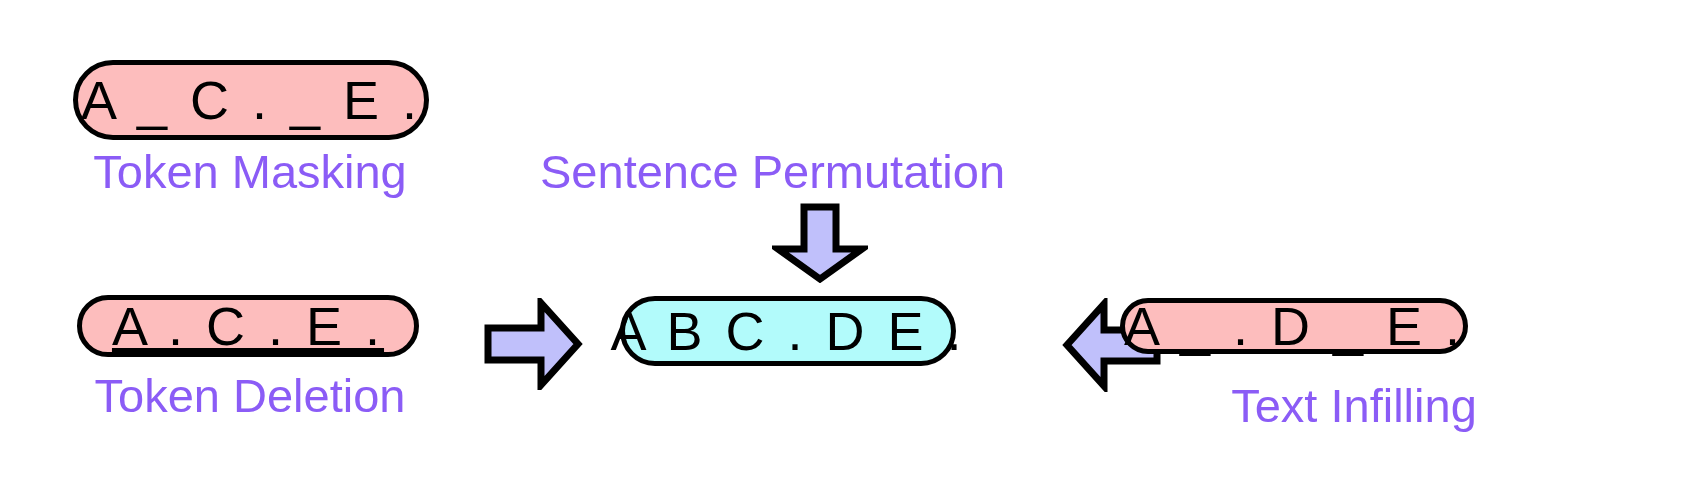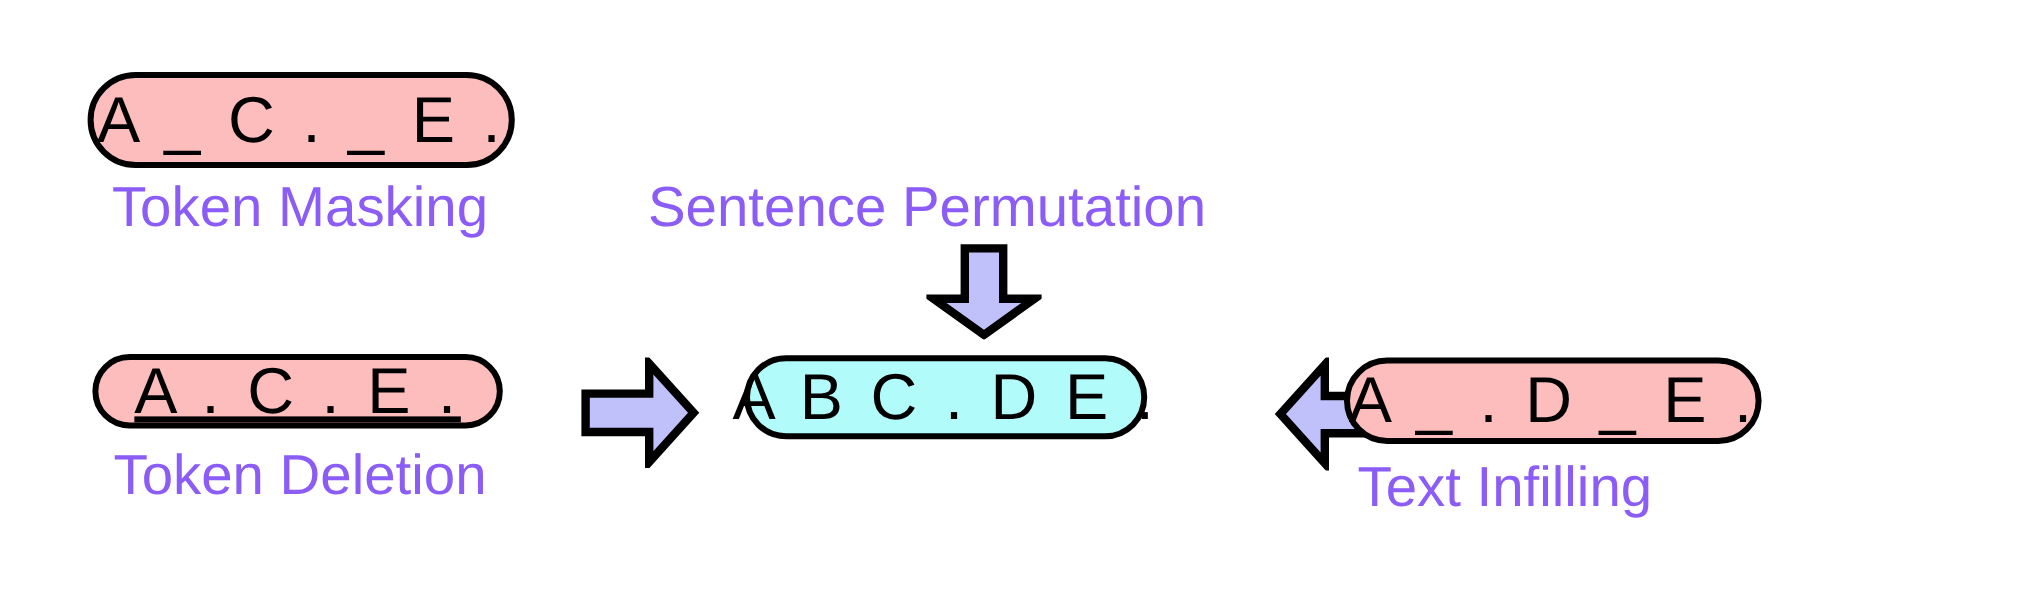"A _ . D _" #pill-text-infilling { height: 72px -> 56px }
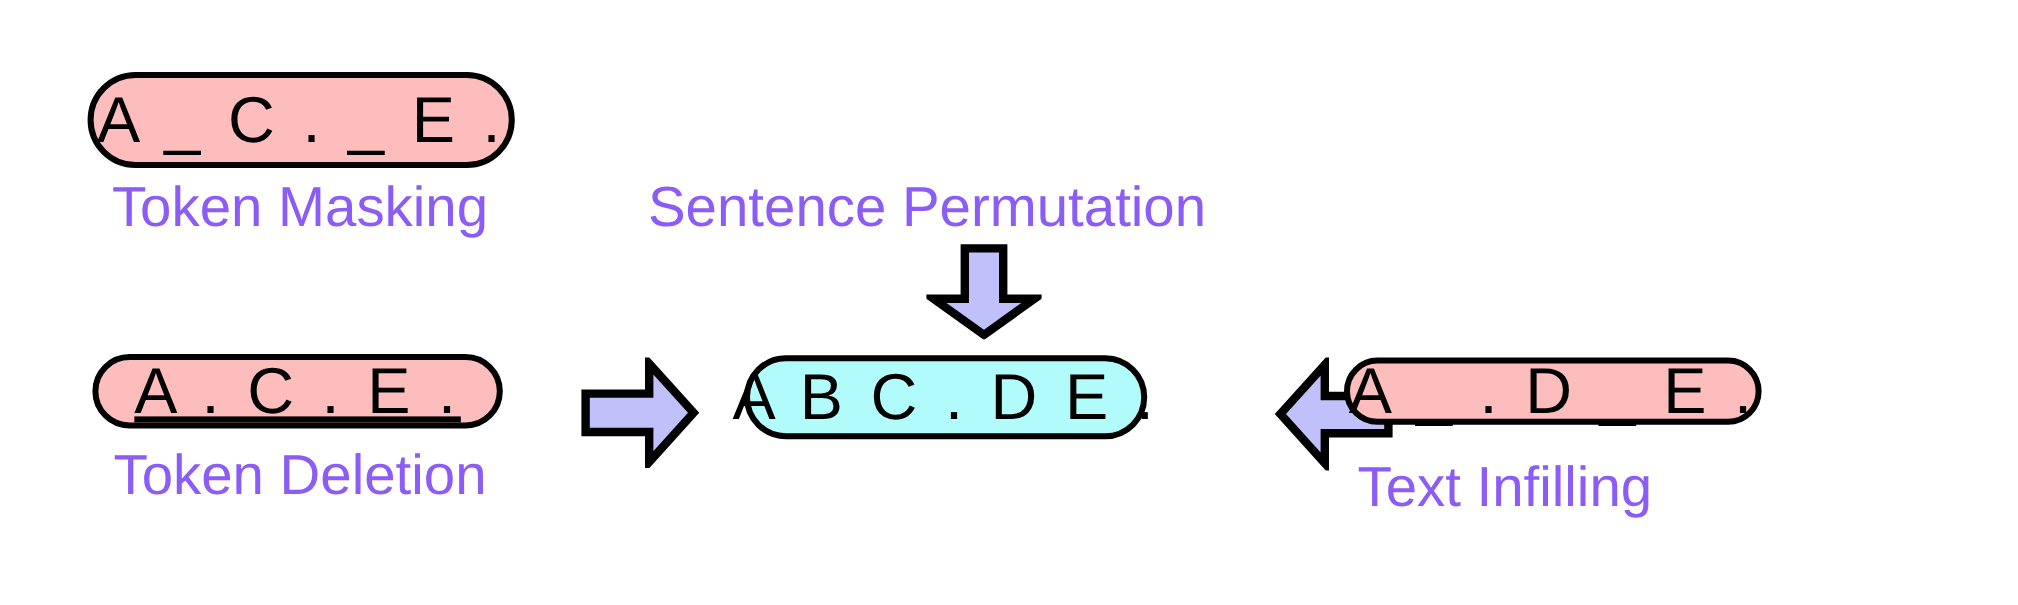"Text Infilling" #caption-text-infilling { left: 1084px -> 1184px }
